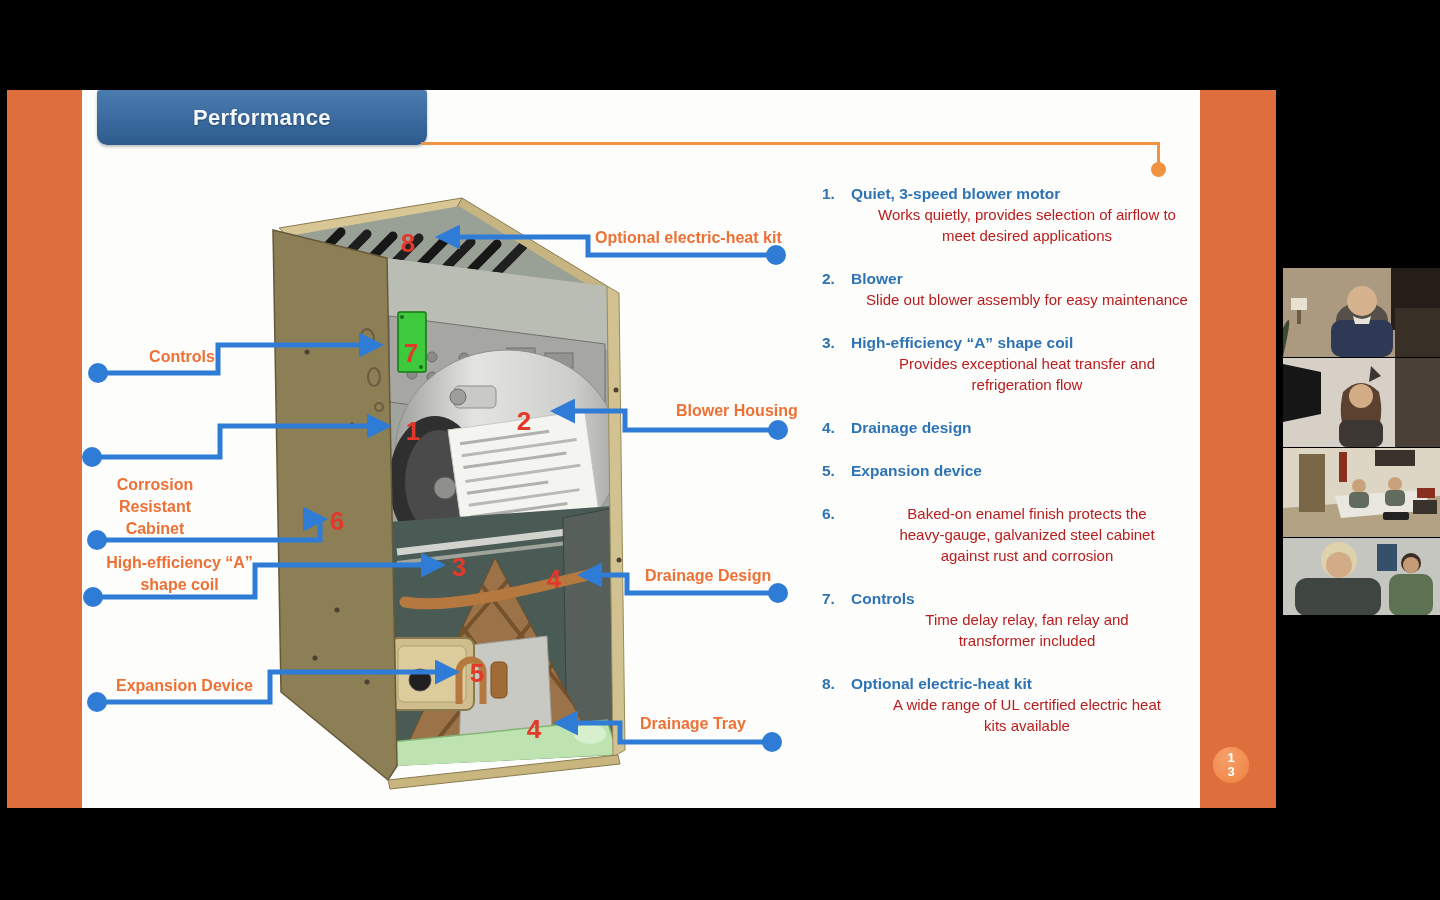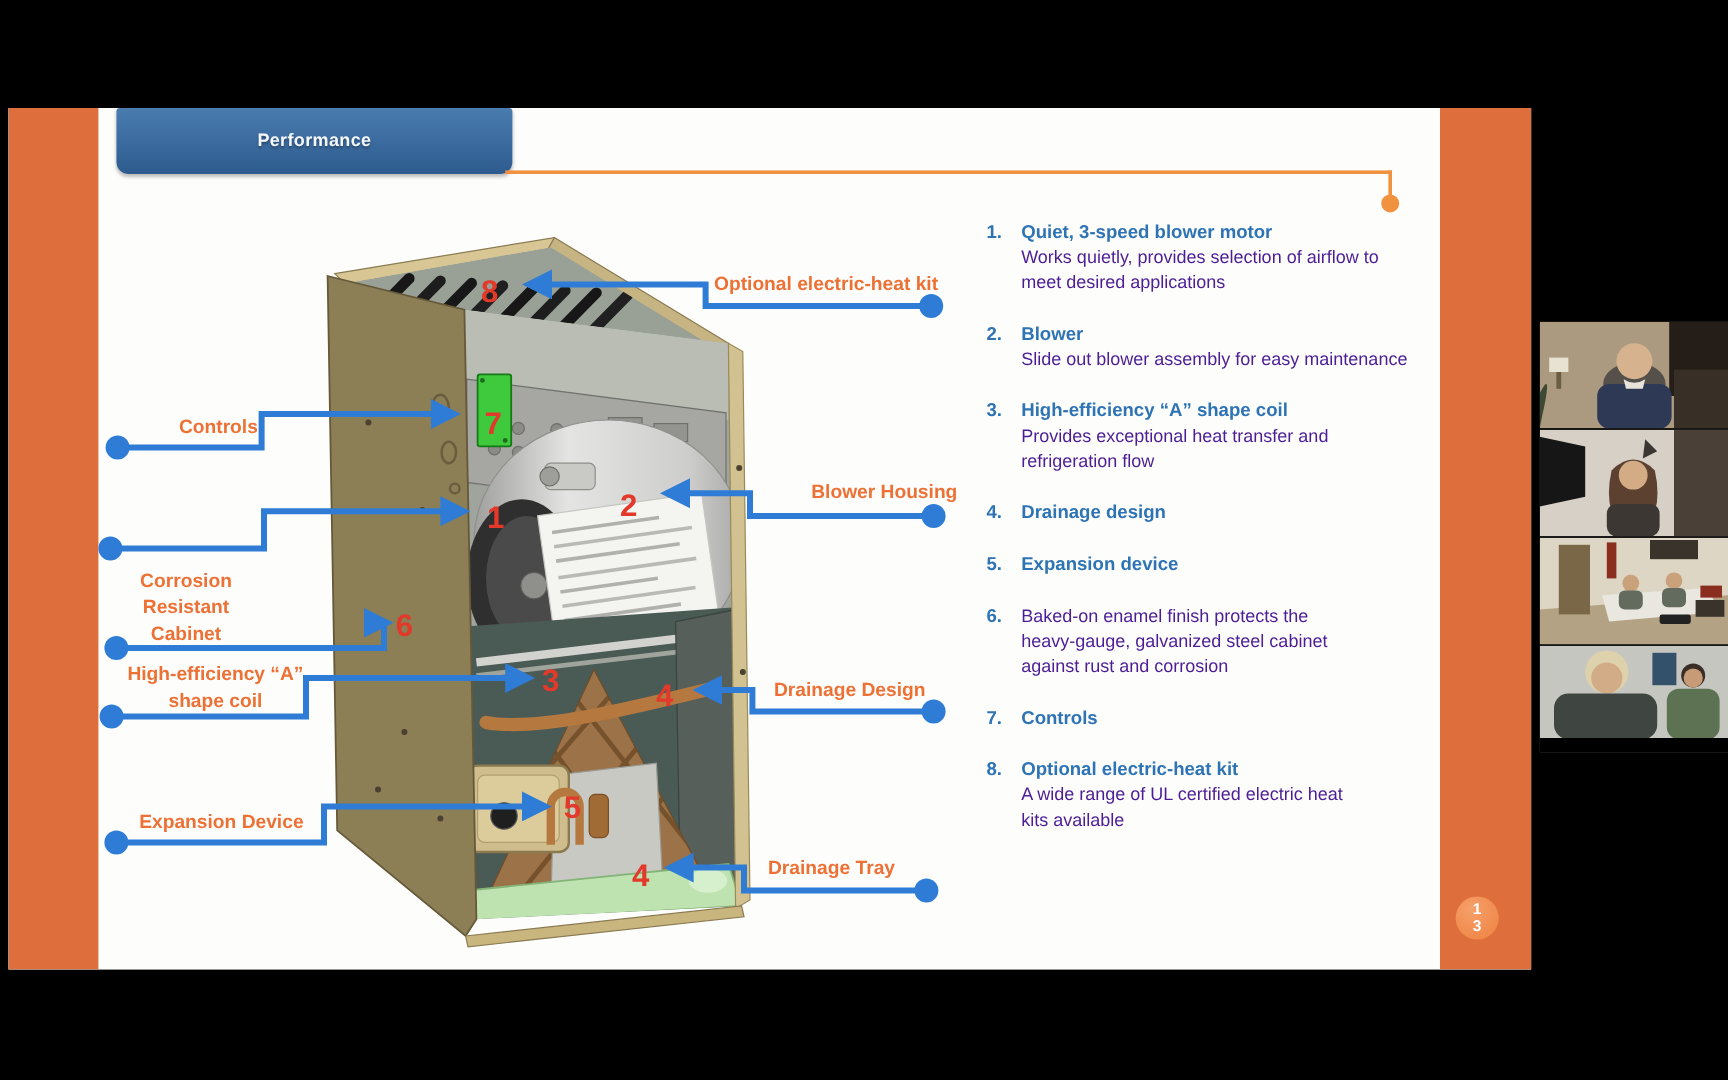"Performance" .banner span { font-size: 15px -> 22px }
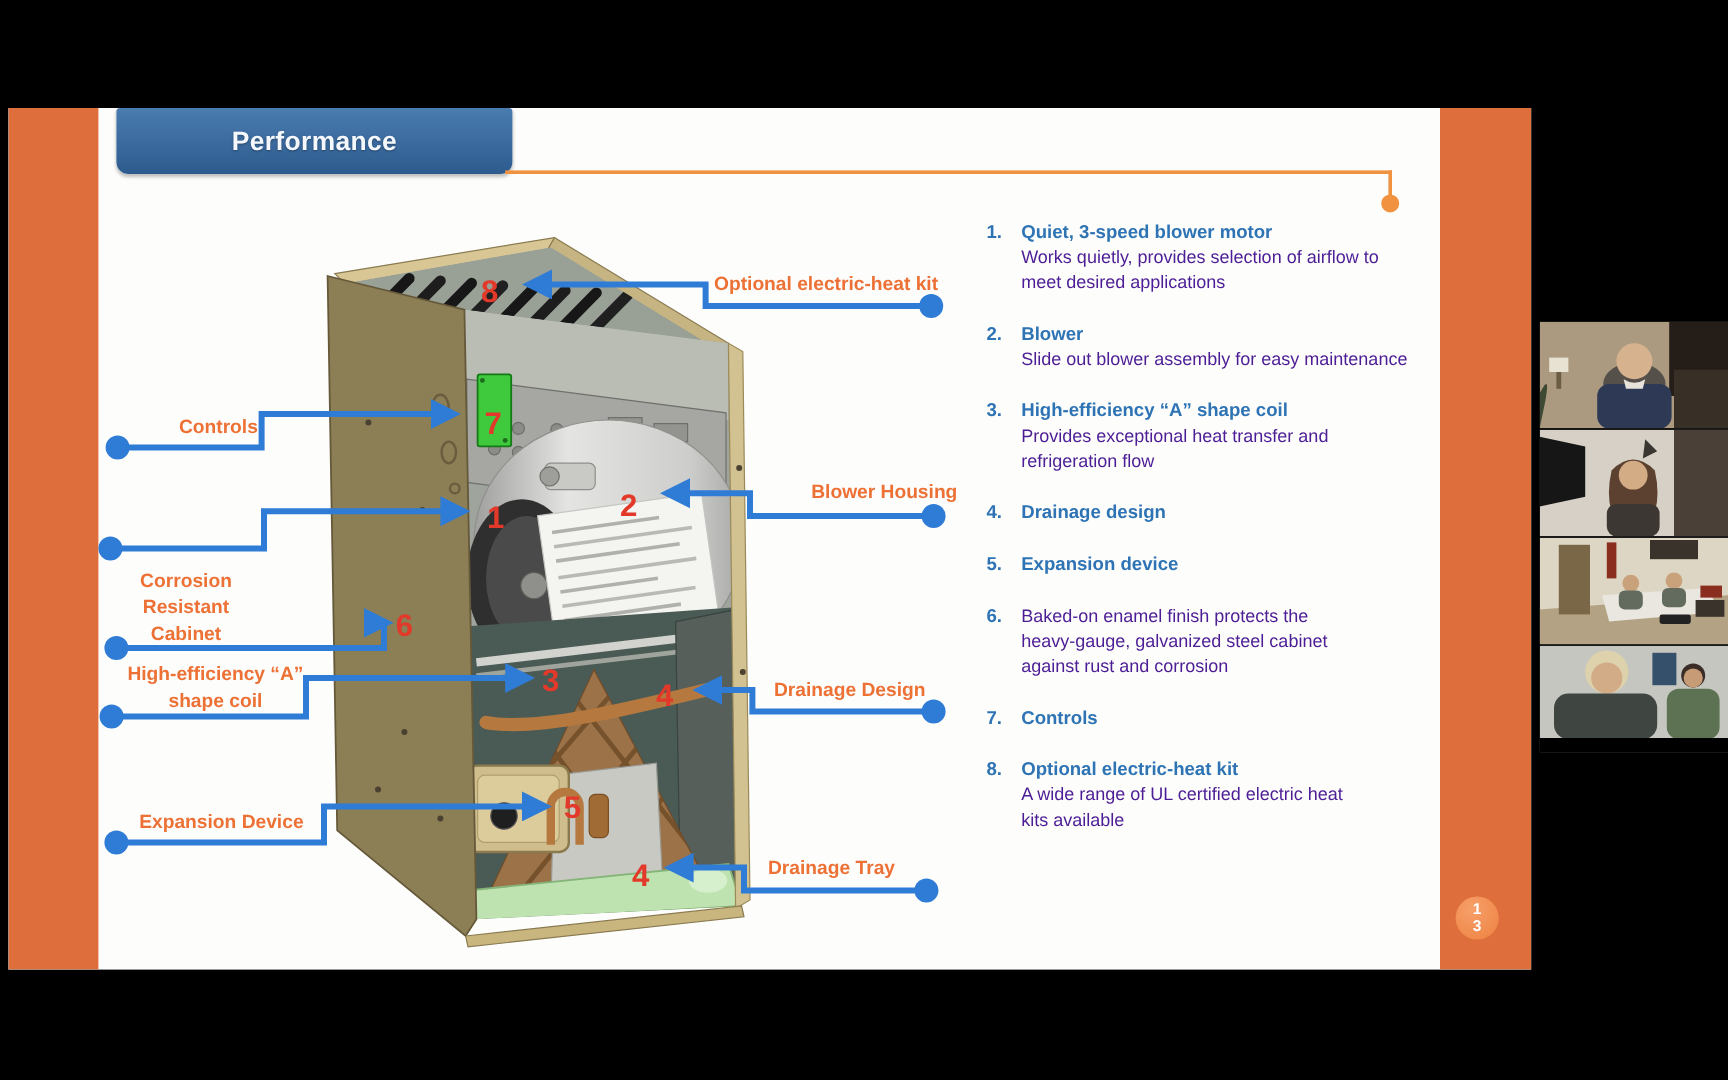"Works quietly, provides selection of" .feat .bd { color: #4c1d95 -> #b91c1c; text-align: none -> center }
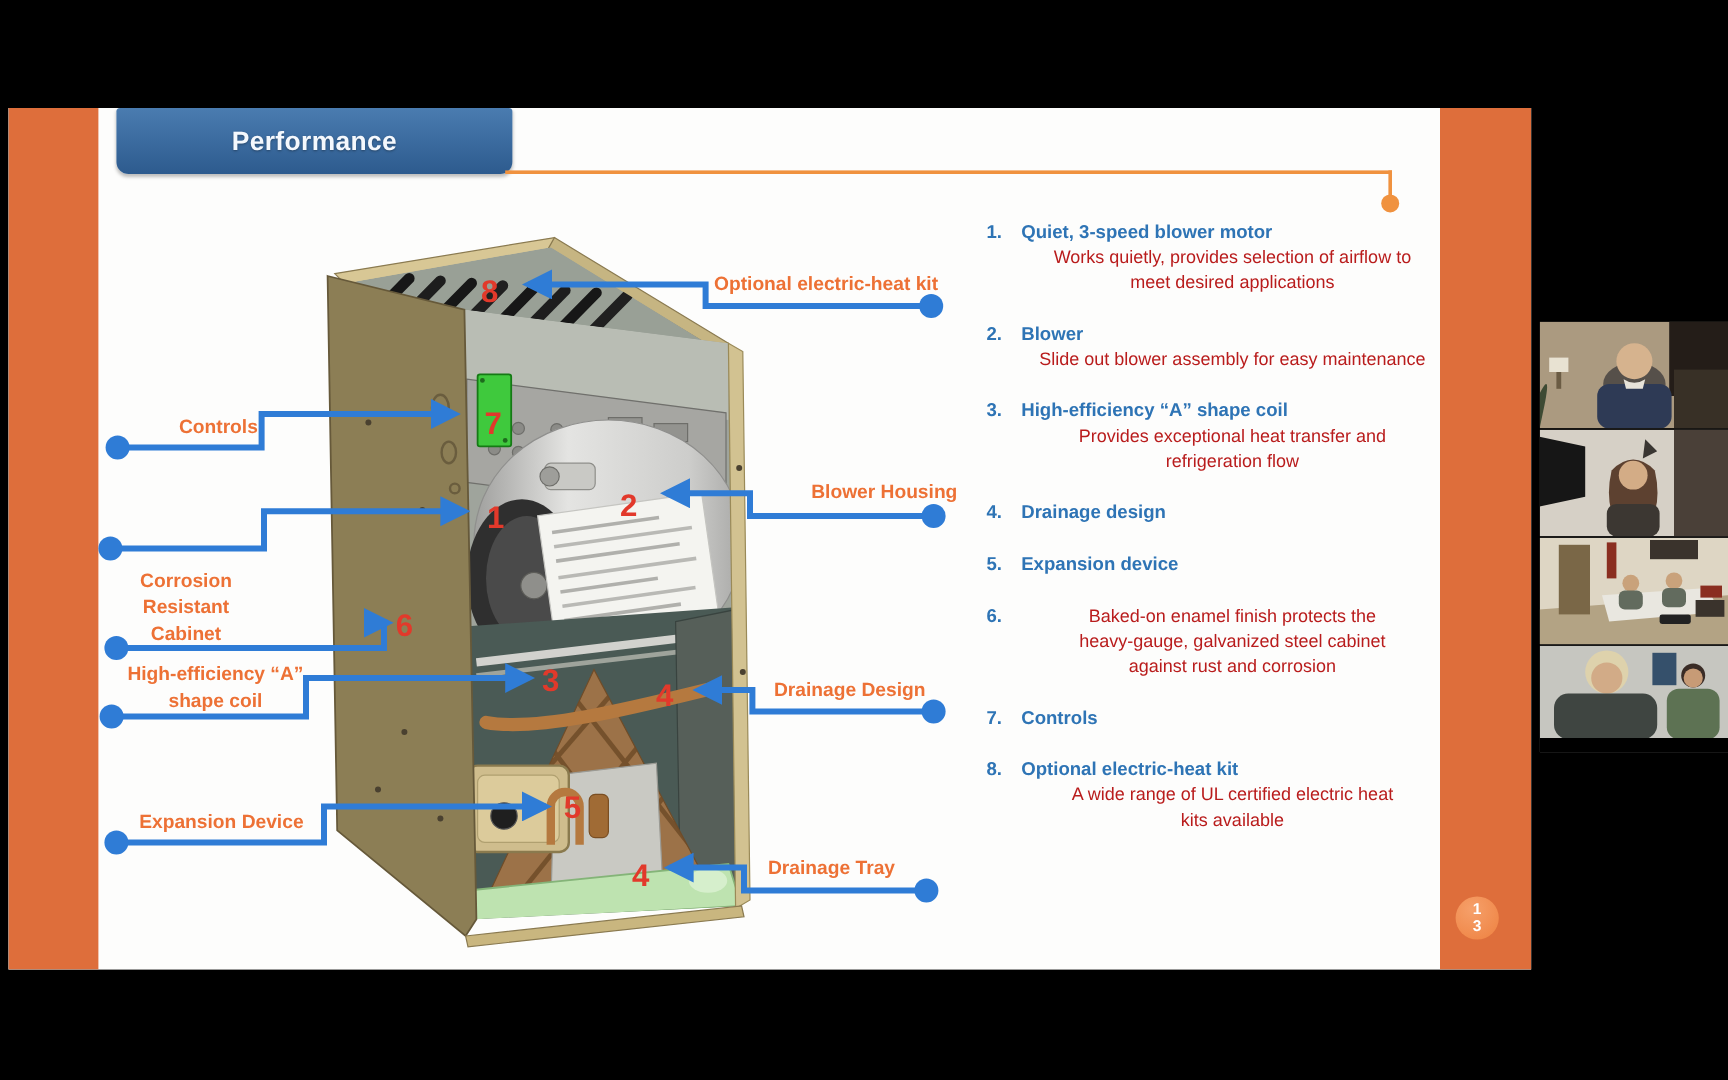"Time delay relay, fan relay" div.bd { html: none -> <div>Time delay relay, fan relay and transformer included</div> }
